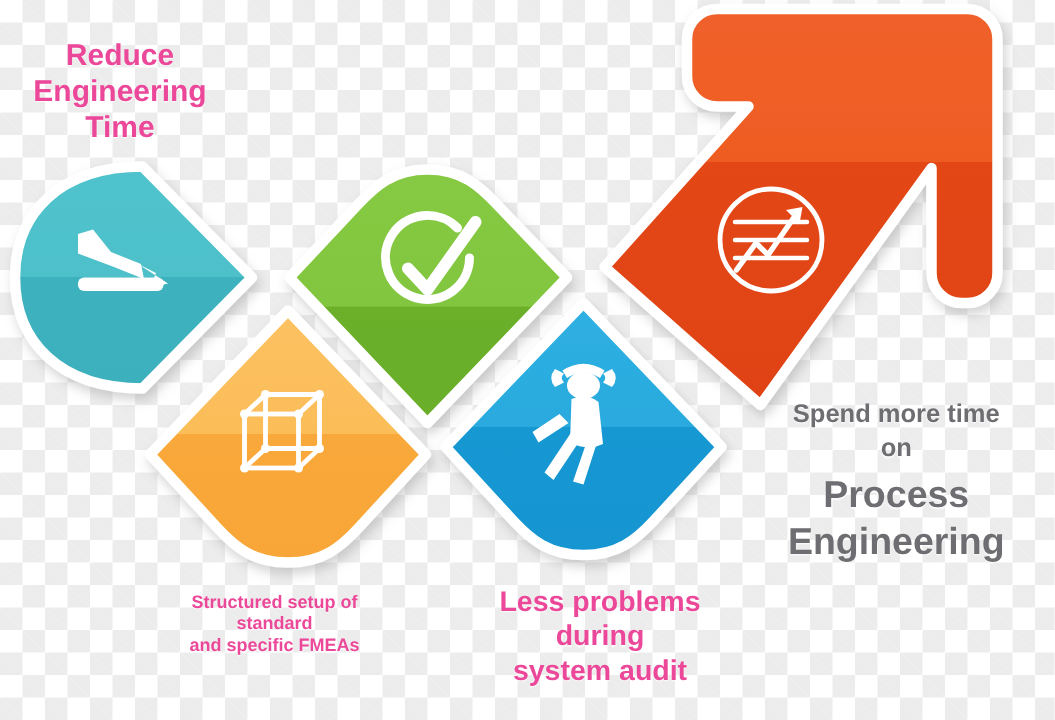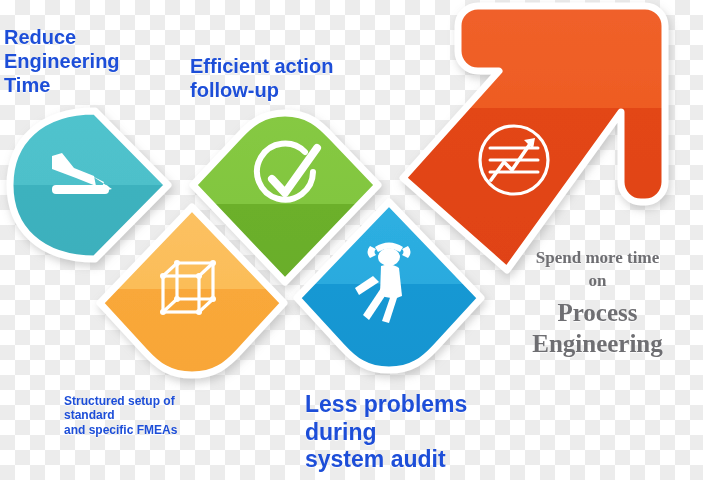"Reduce" .lbl { color: #1d4ed8 -> #ec4899; text-align: left -> center }
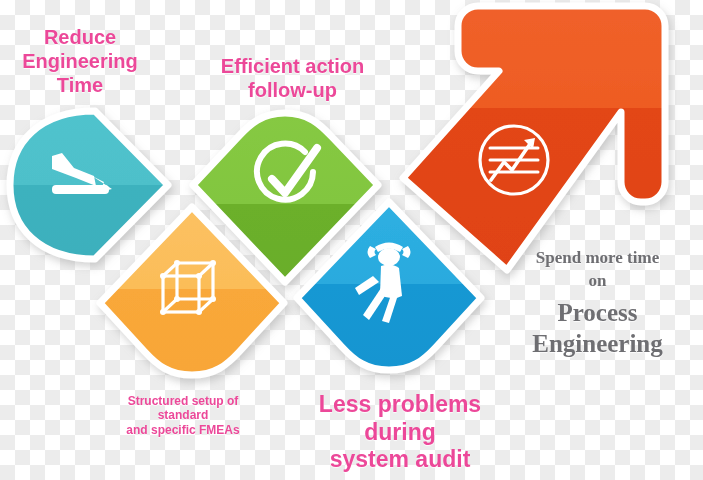"Efficient action" div.lbl { html: <div>Efficient action follow-up</div> -> none }
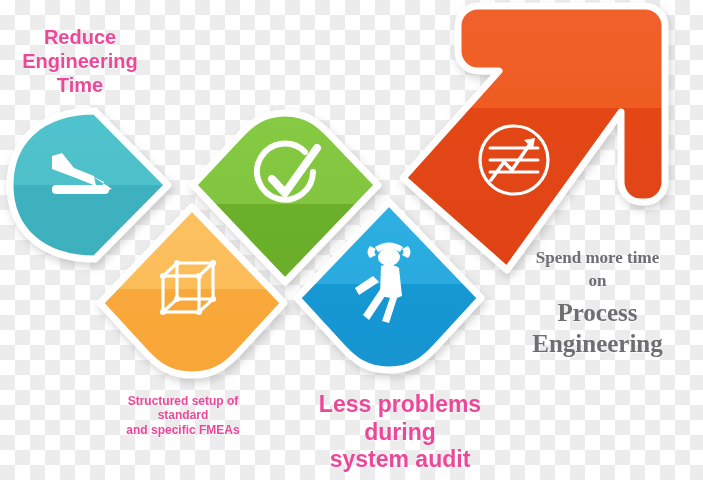"Spend more time" .lbl-spend-box { font-family: Liberation Serif, serif -> none; top: 247px -> 265px }
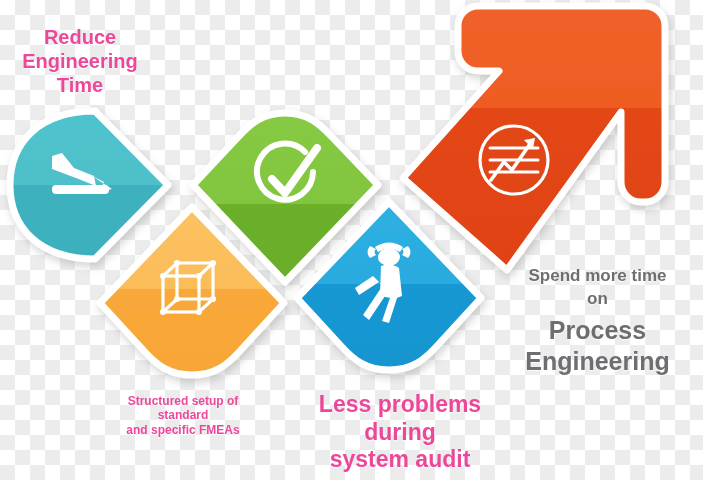"Less problems" .lbl-less { font-size: 23px -> 19px }
